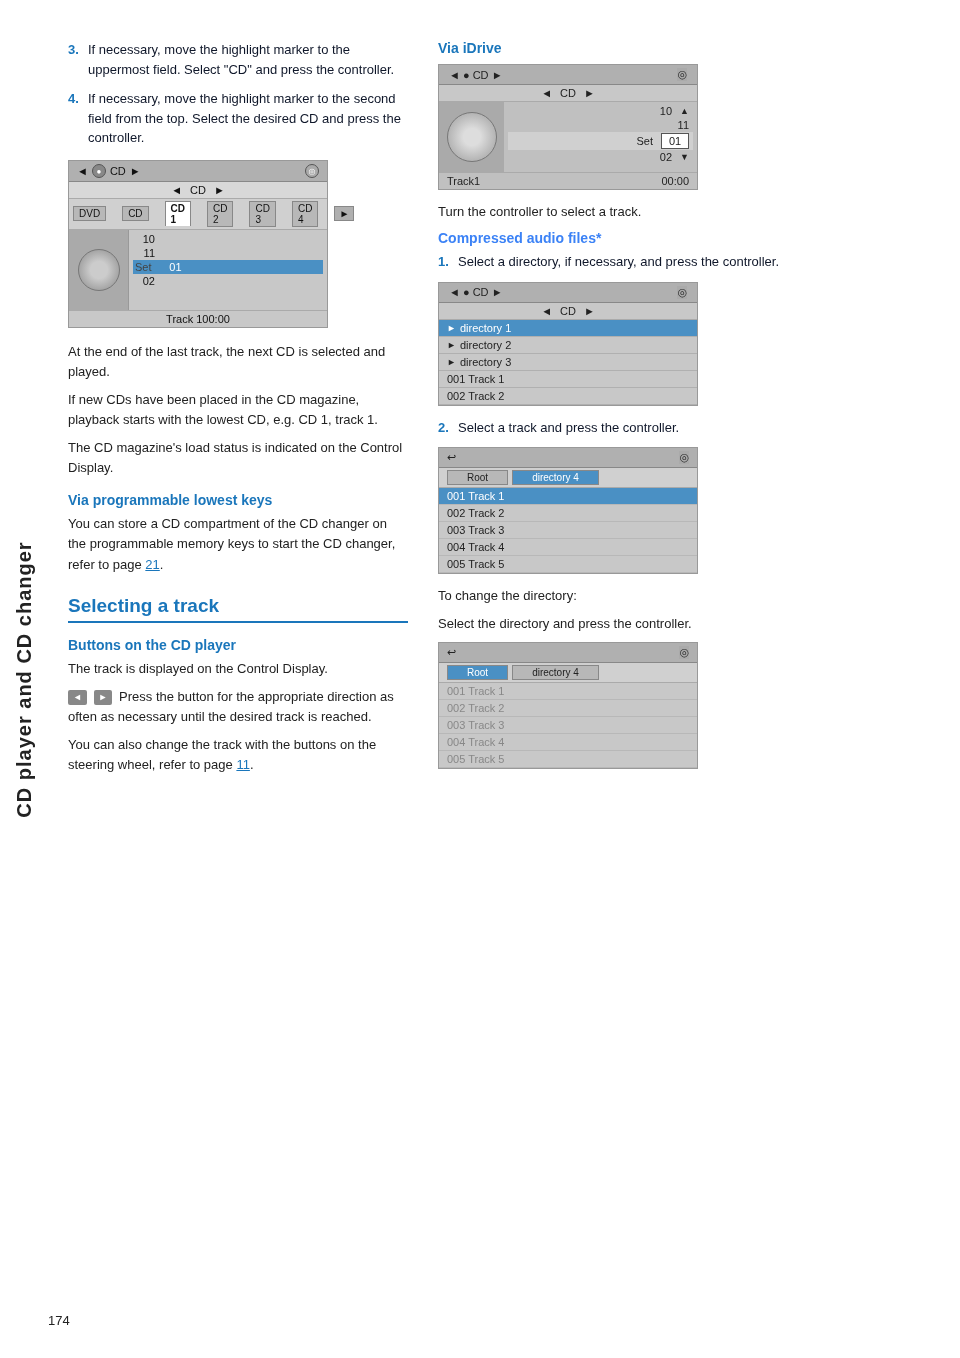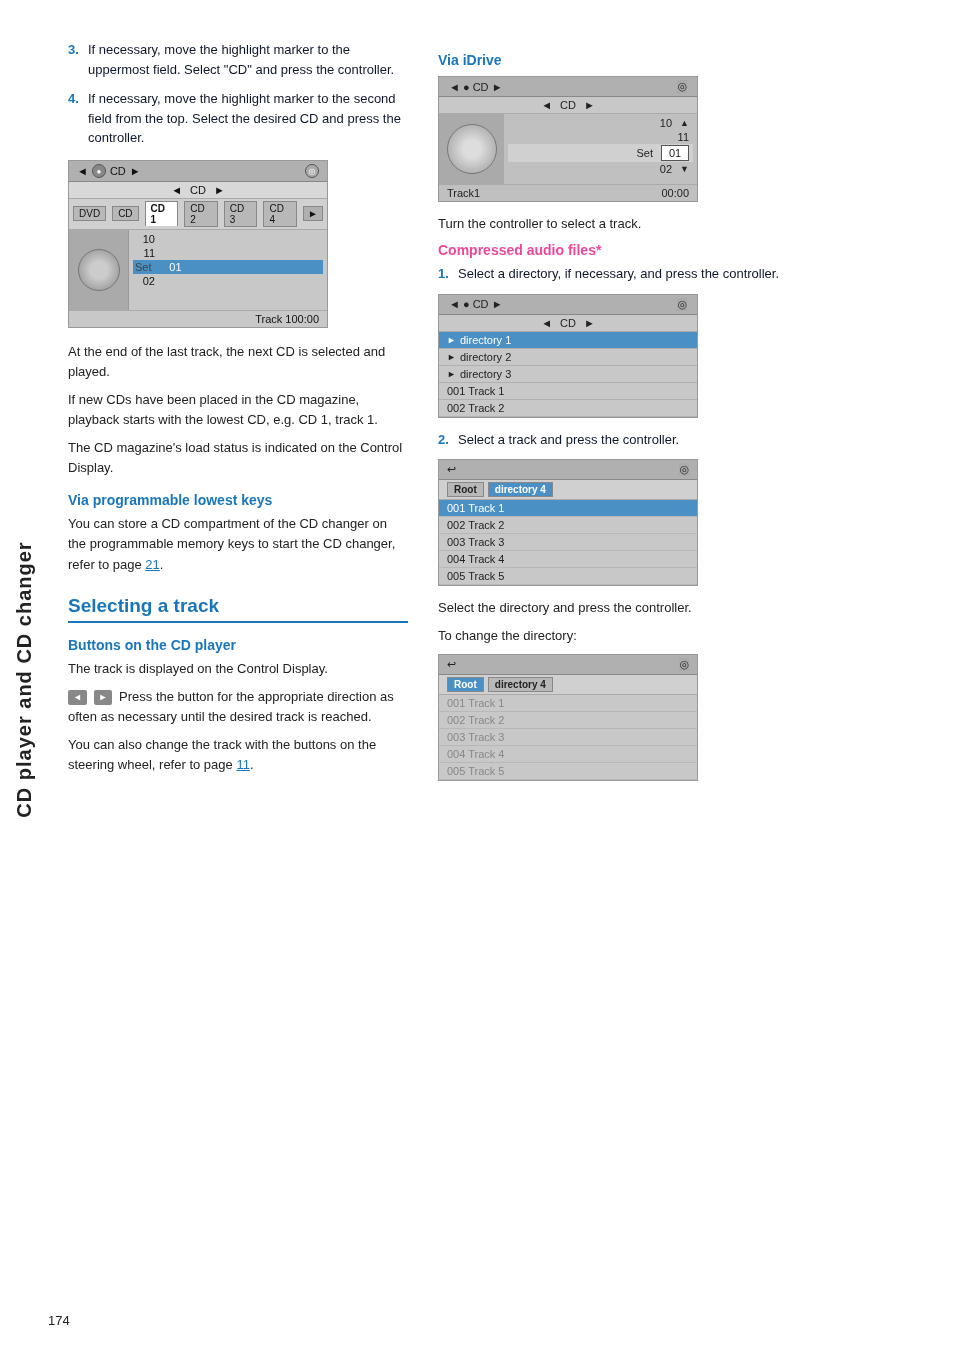"Via iDrive" div.section-heading { margin-top: 12px -> 0 }
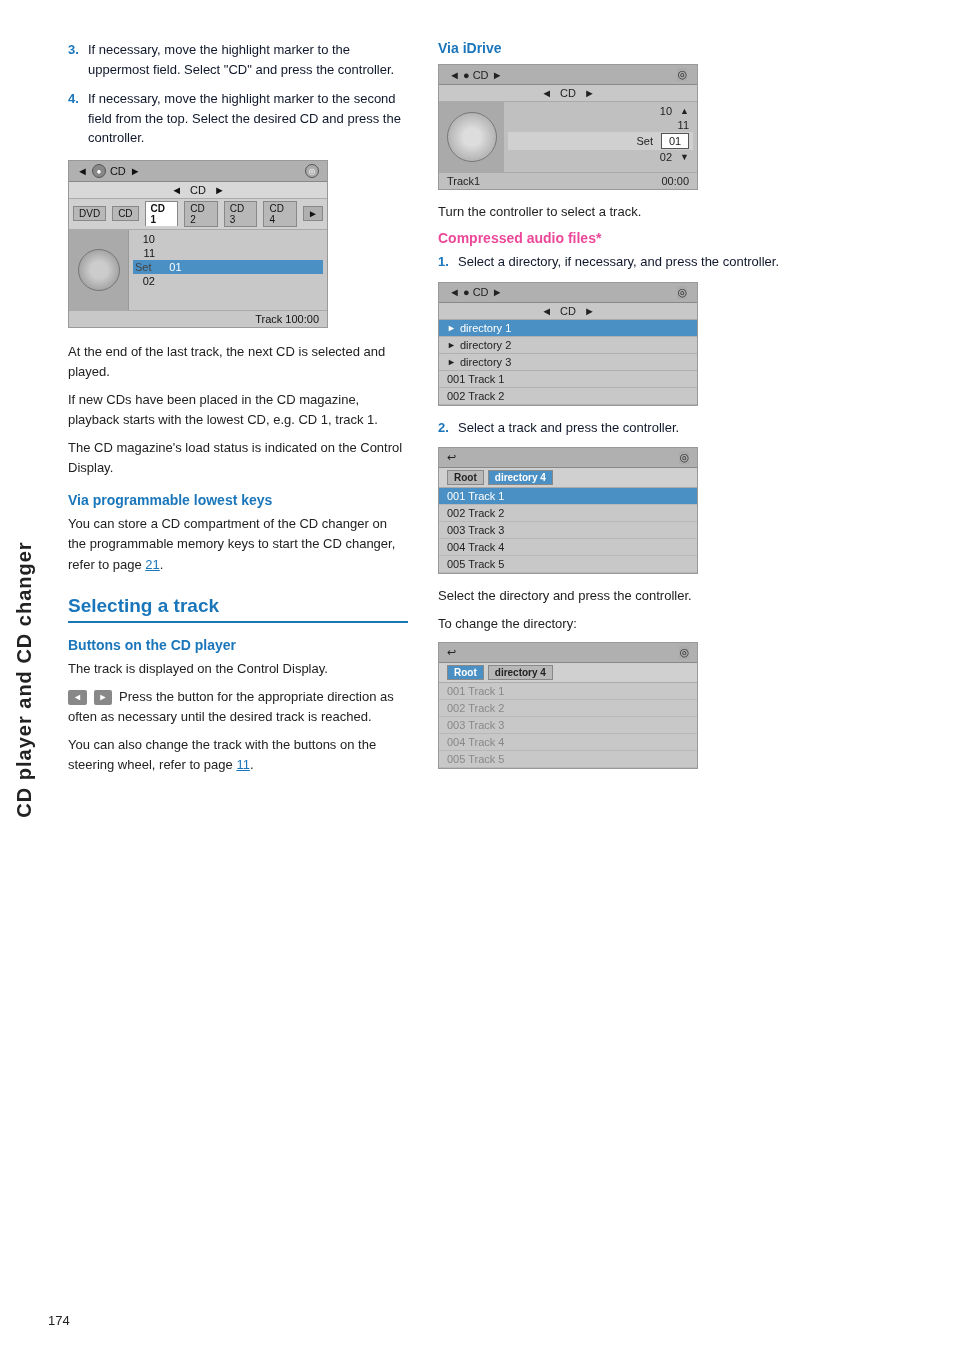"DVD" .screen-tabs-bar { gap: 6px -> 16px }
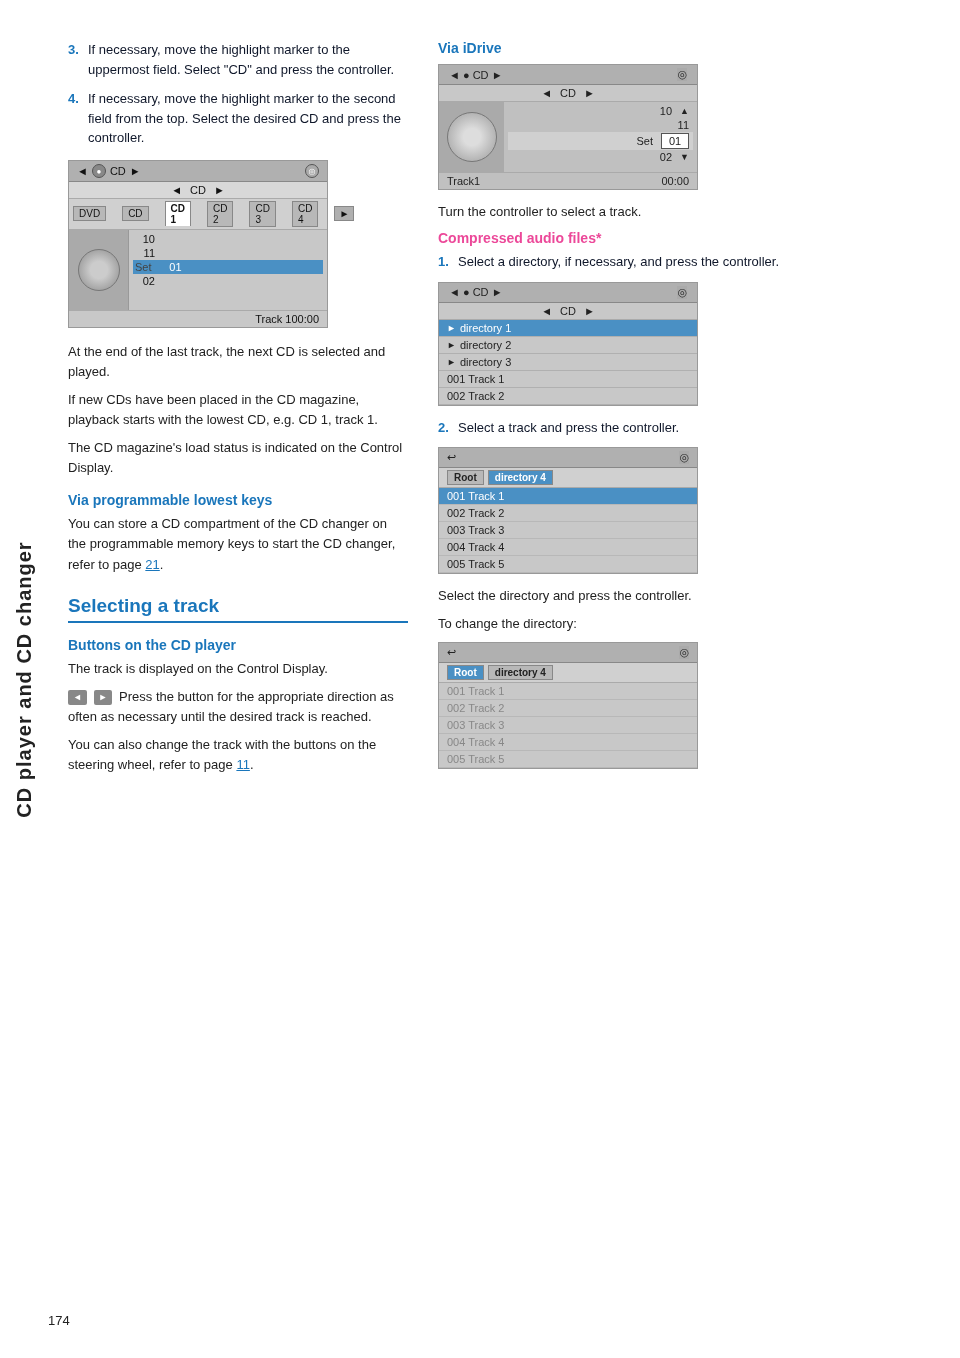"Compressed audio files*" div.section-heading { color: #ec4899 -> #3b82f6 }
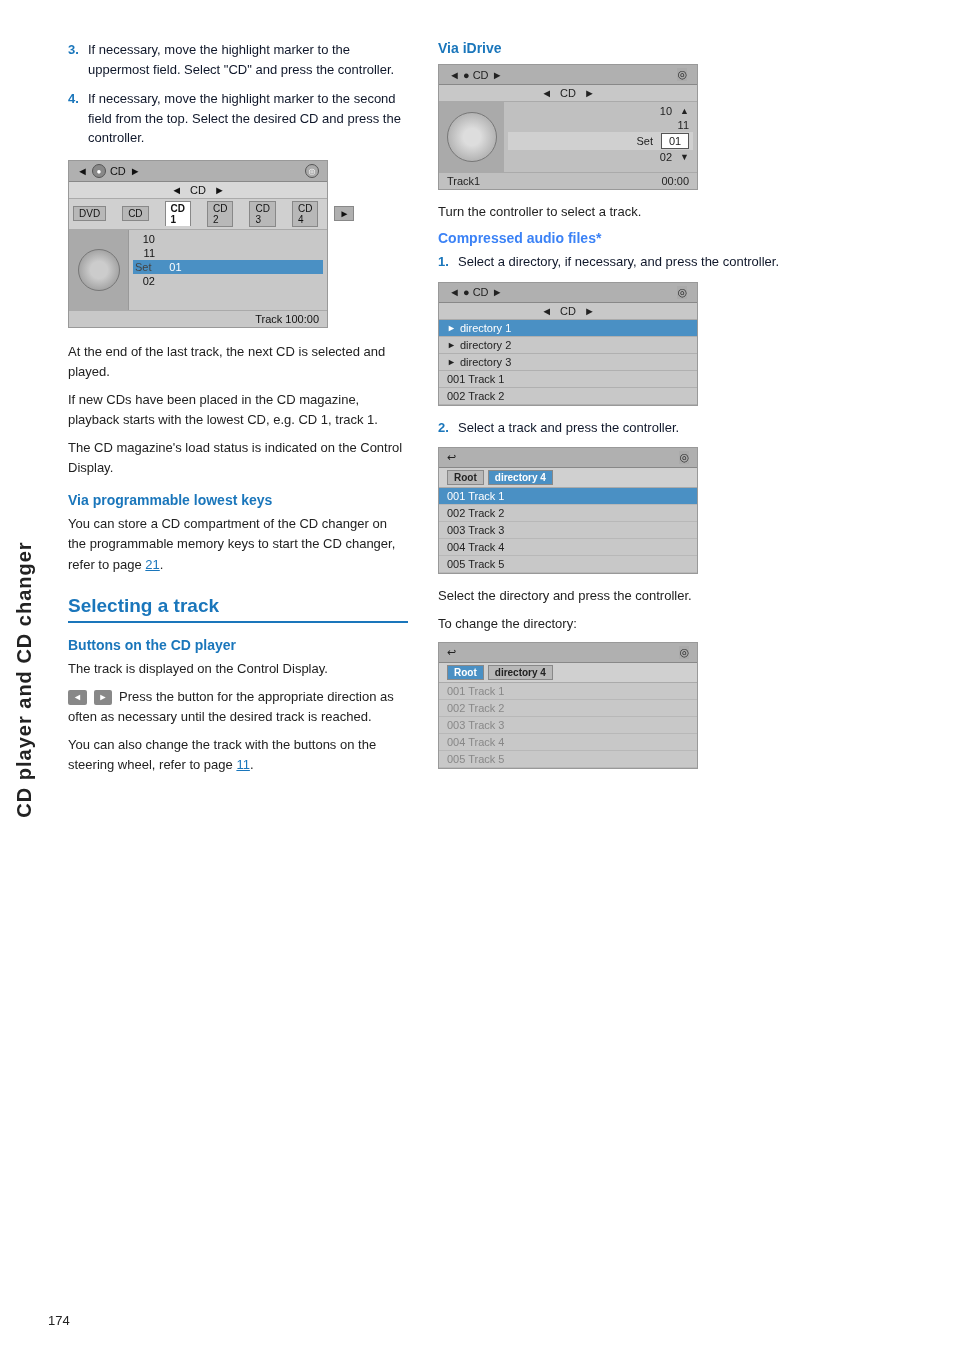"Track 1" .screen-bottom-bar { justify-content: flex-end -> center }
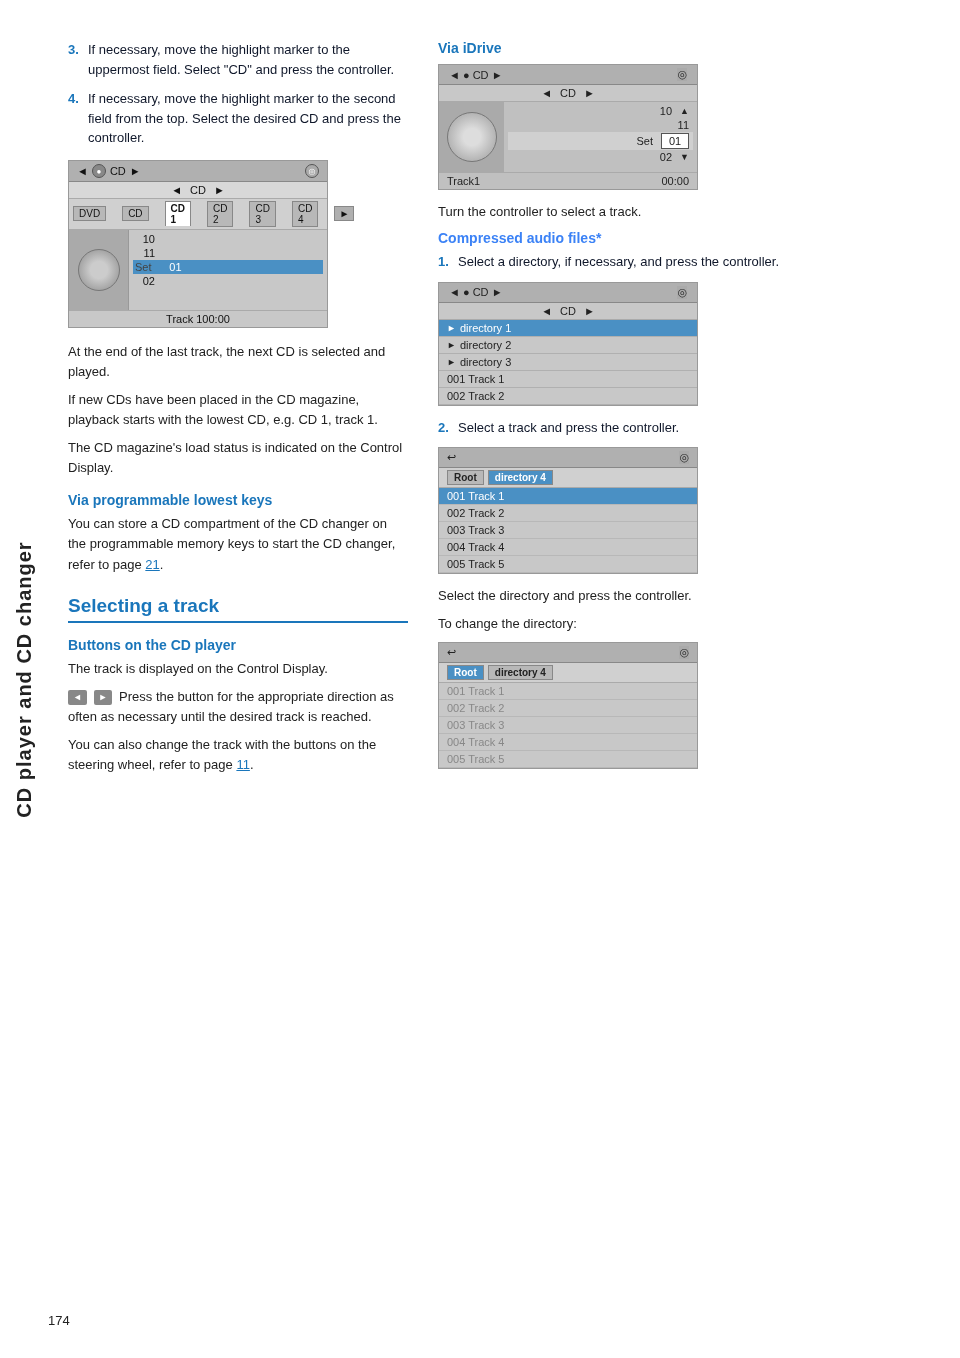"Root" .breadcrumb-item { font-weight: bold -> none; padding: 1px 6px -> 1px 19px }
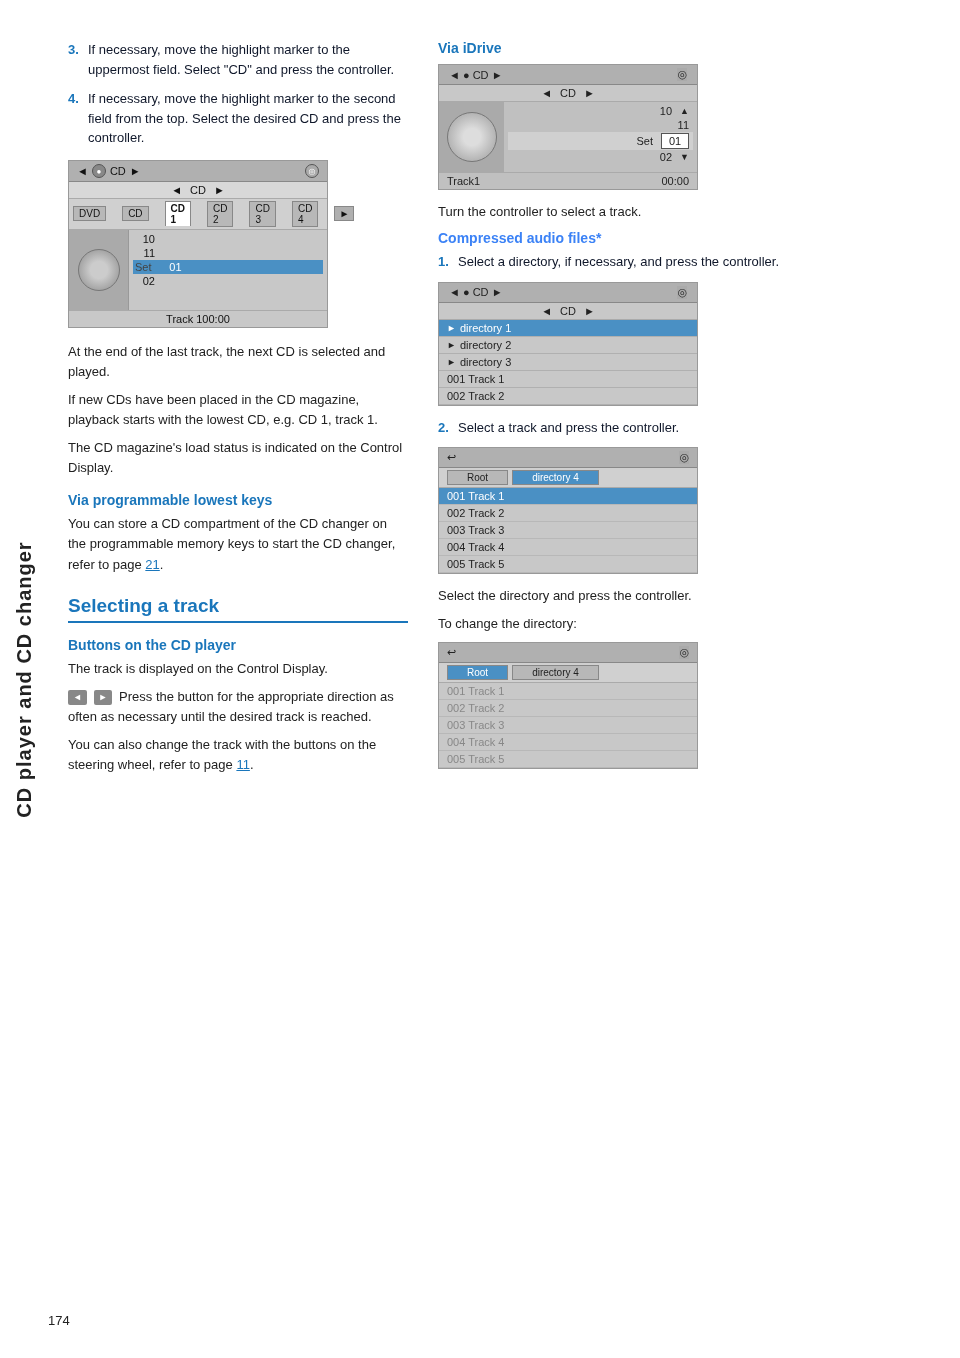"Select the directory and press" p.body-text { order: before "To change the directory:" -> after "To change the directory:" }
